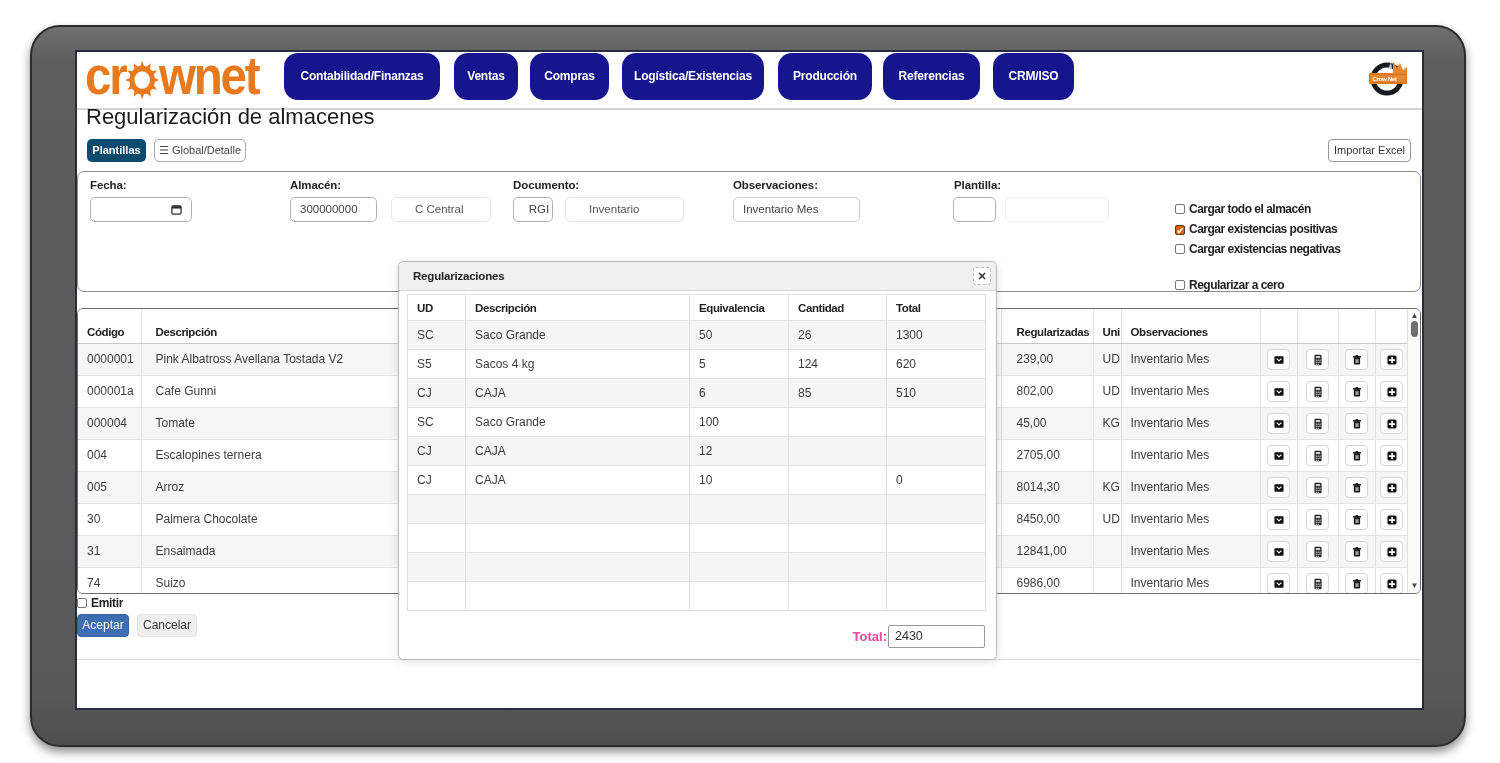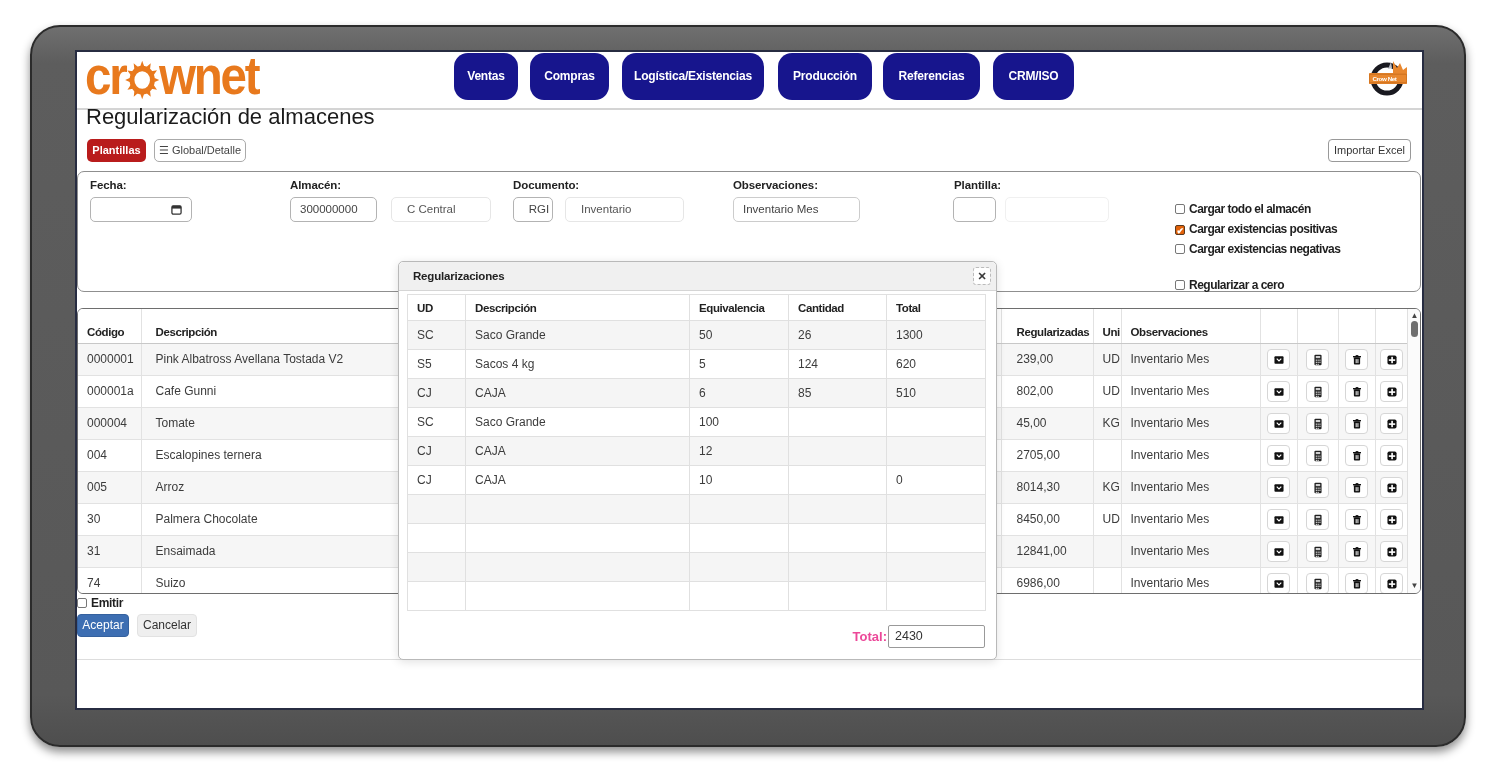"Contabilidad/Finanzas" div.navbtn { html: none -> <div>Contabilidad/Finanzas</div> }
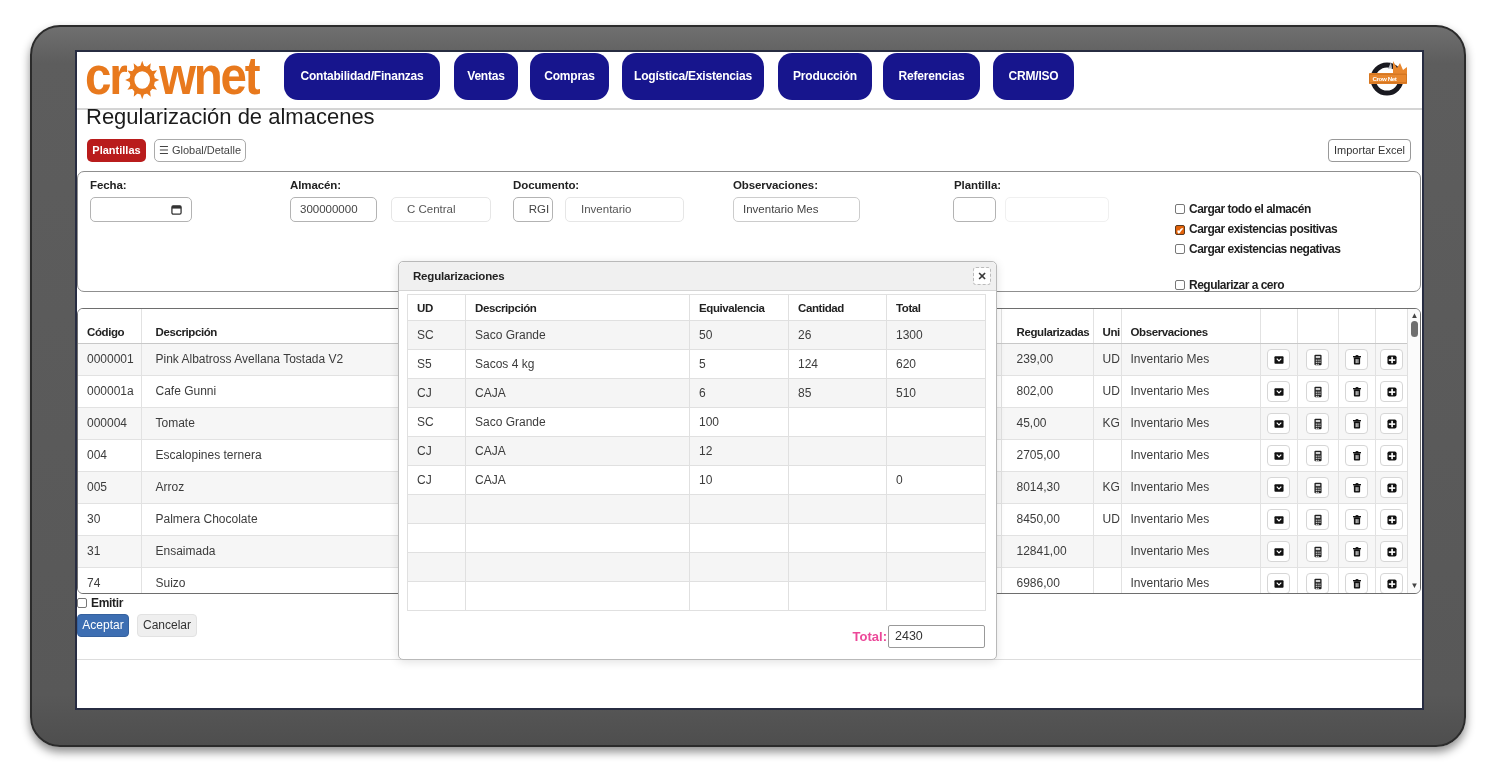"Plantillas" .btn-dark { background: #b91c1c -> #0c4a6e }
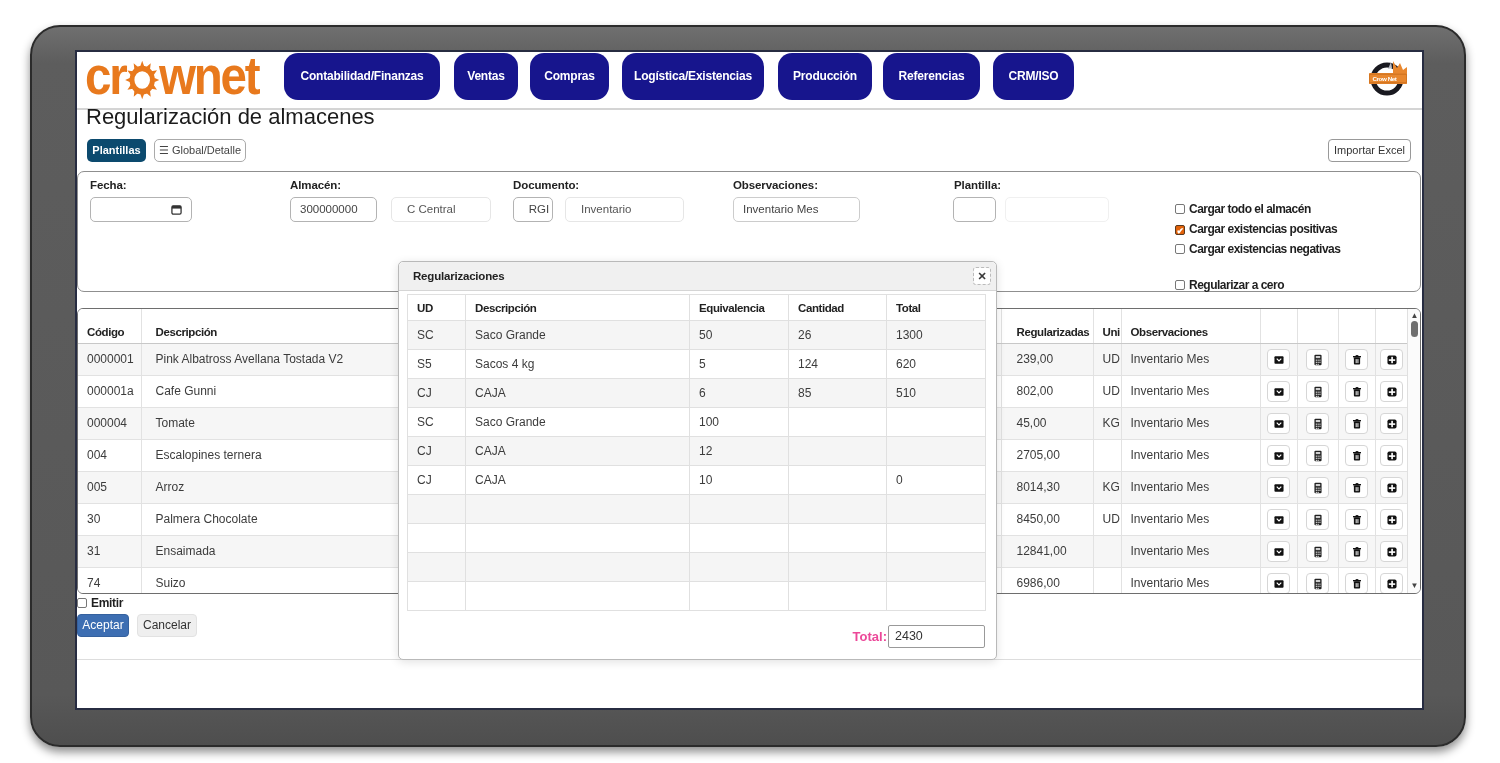"C Central" .finput-light { padding-left: 15px -> 23px }
